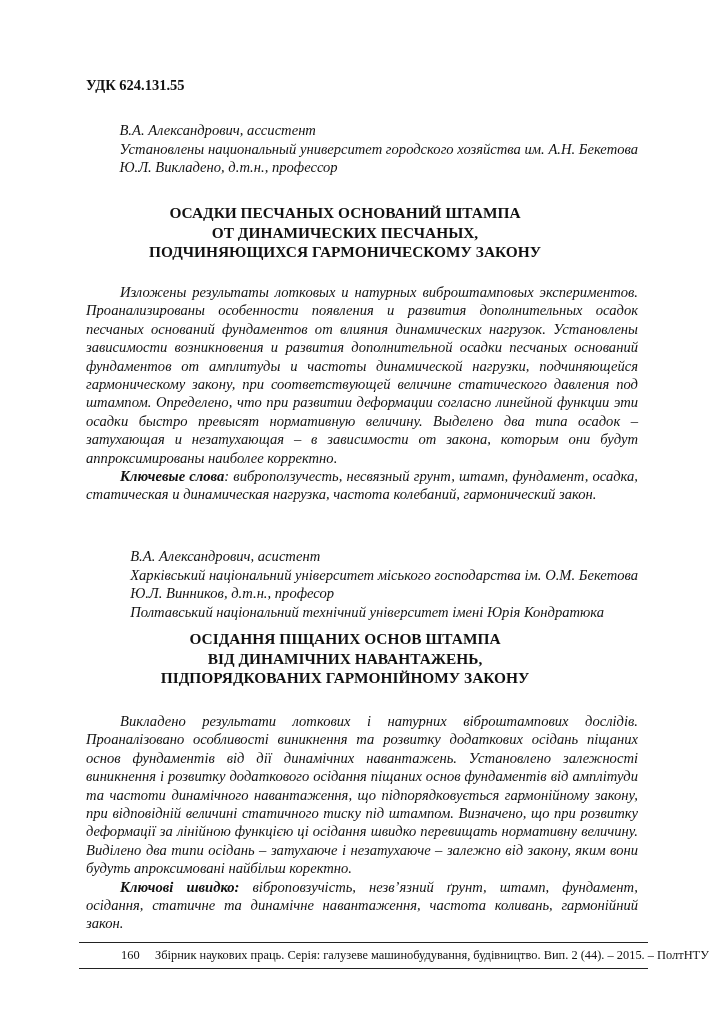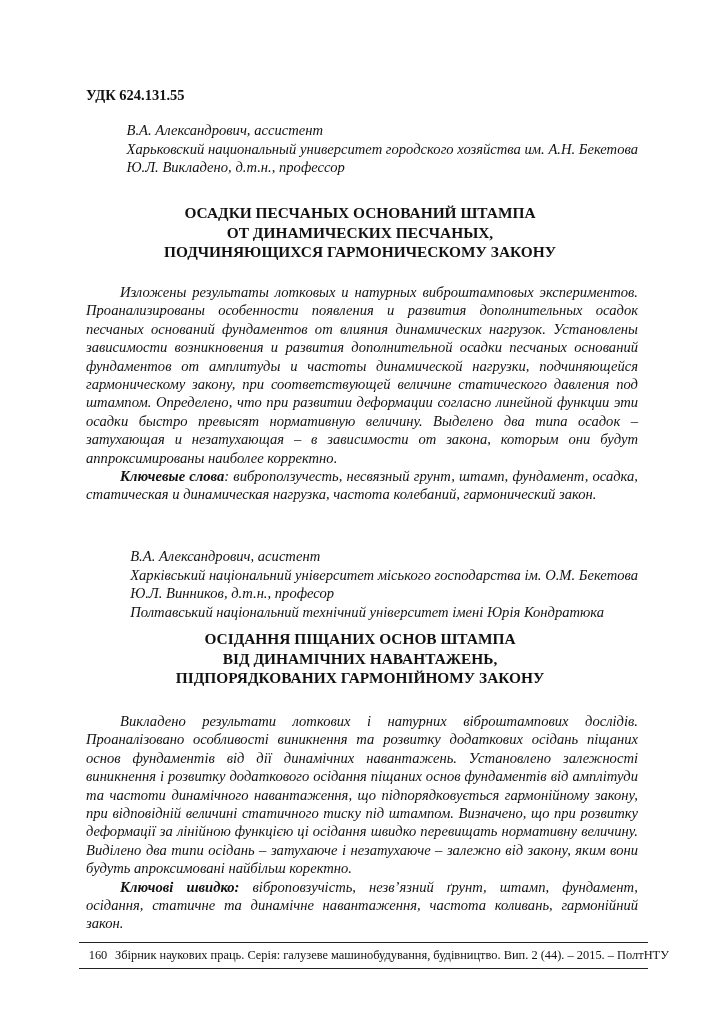"УДК 624.131.55" .udk { top: 87px -> 77px }
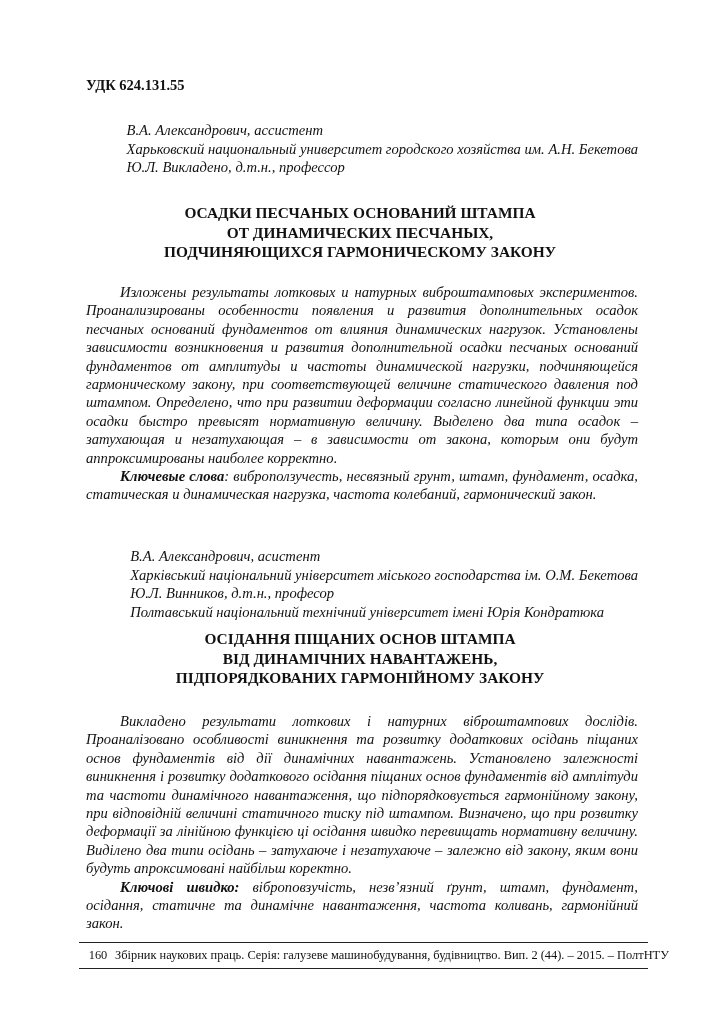"Харьковский национальный университет" div { text: Харьковский -> Установлены }
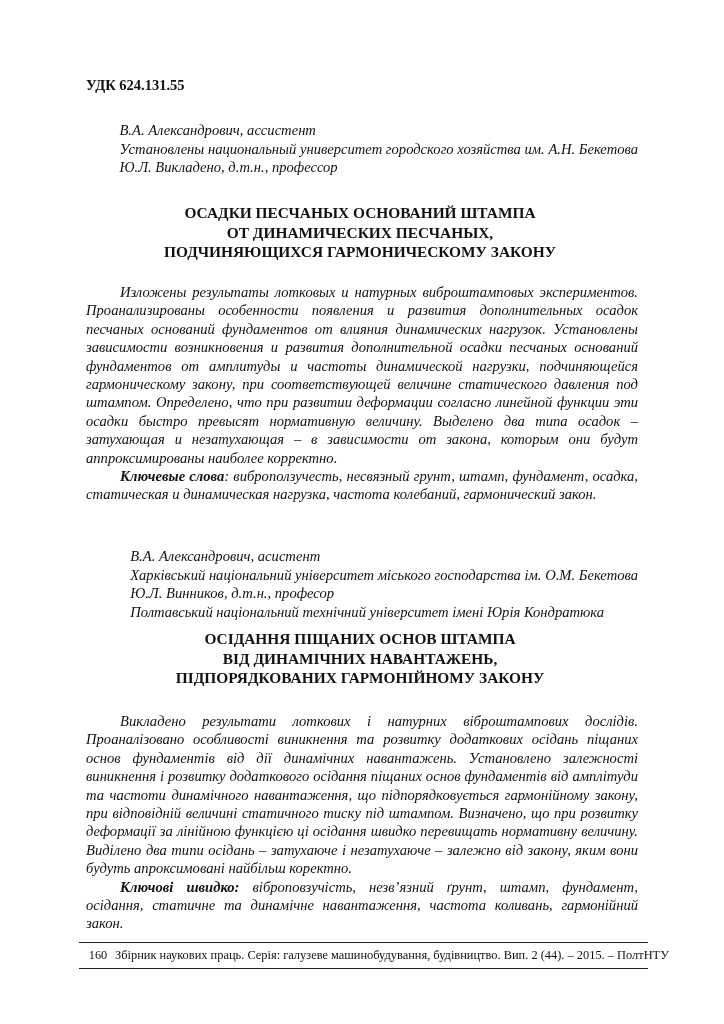"ОСАДКИ ПЕСЧАНЫХ ОСНОВАНИЙ ШТАМПА" .title { left: 84px -> 69px }
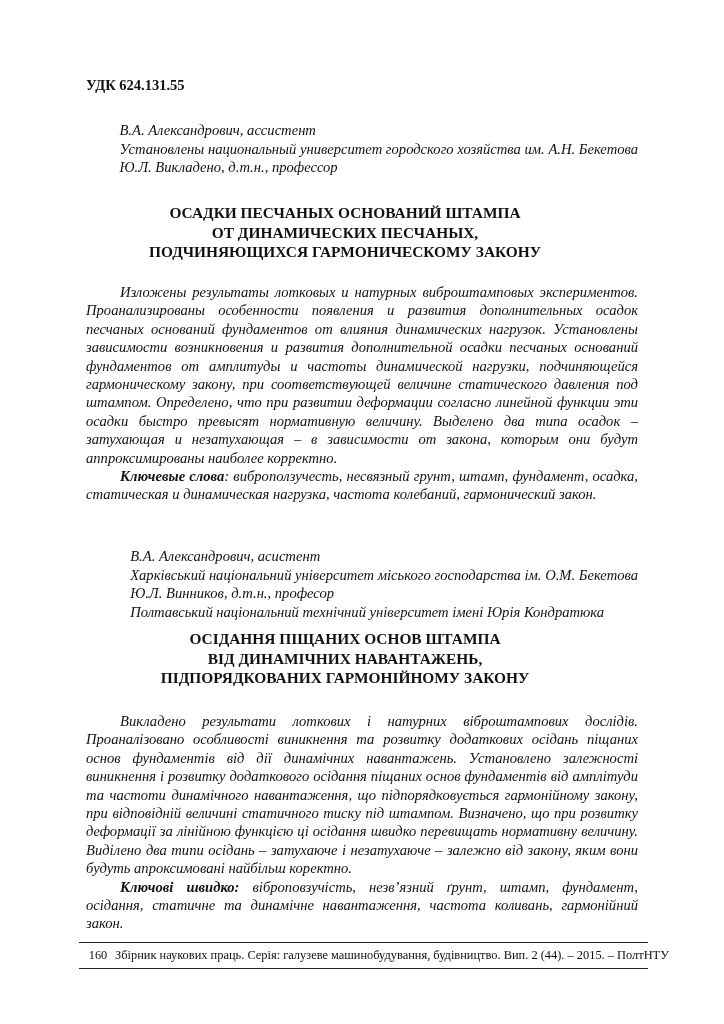"160" .footer .page { margin-left: none -> 40px; text-align: center -> left }
